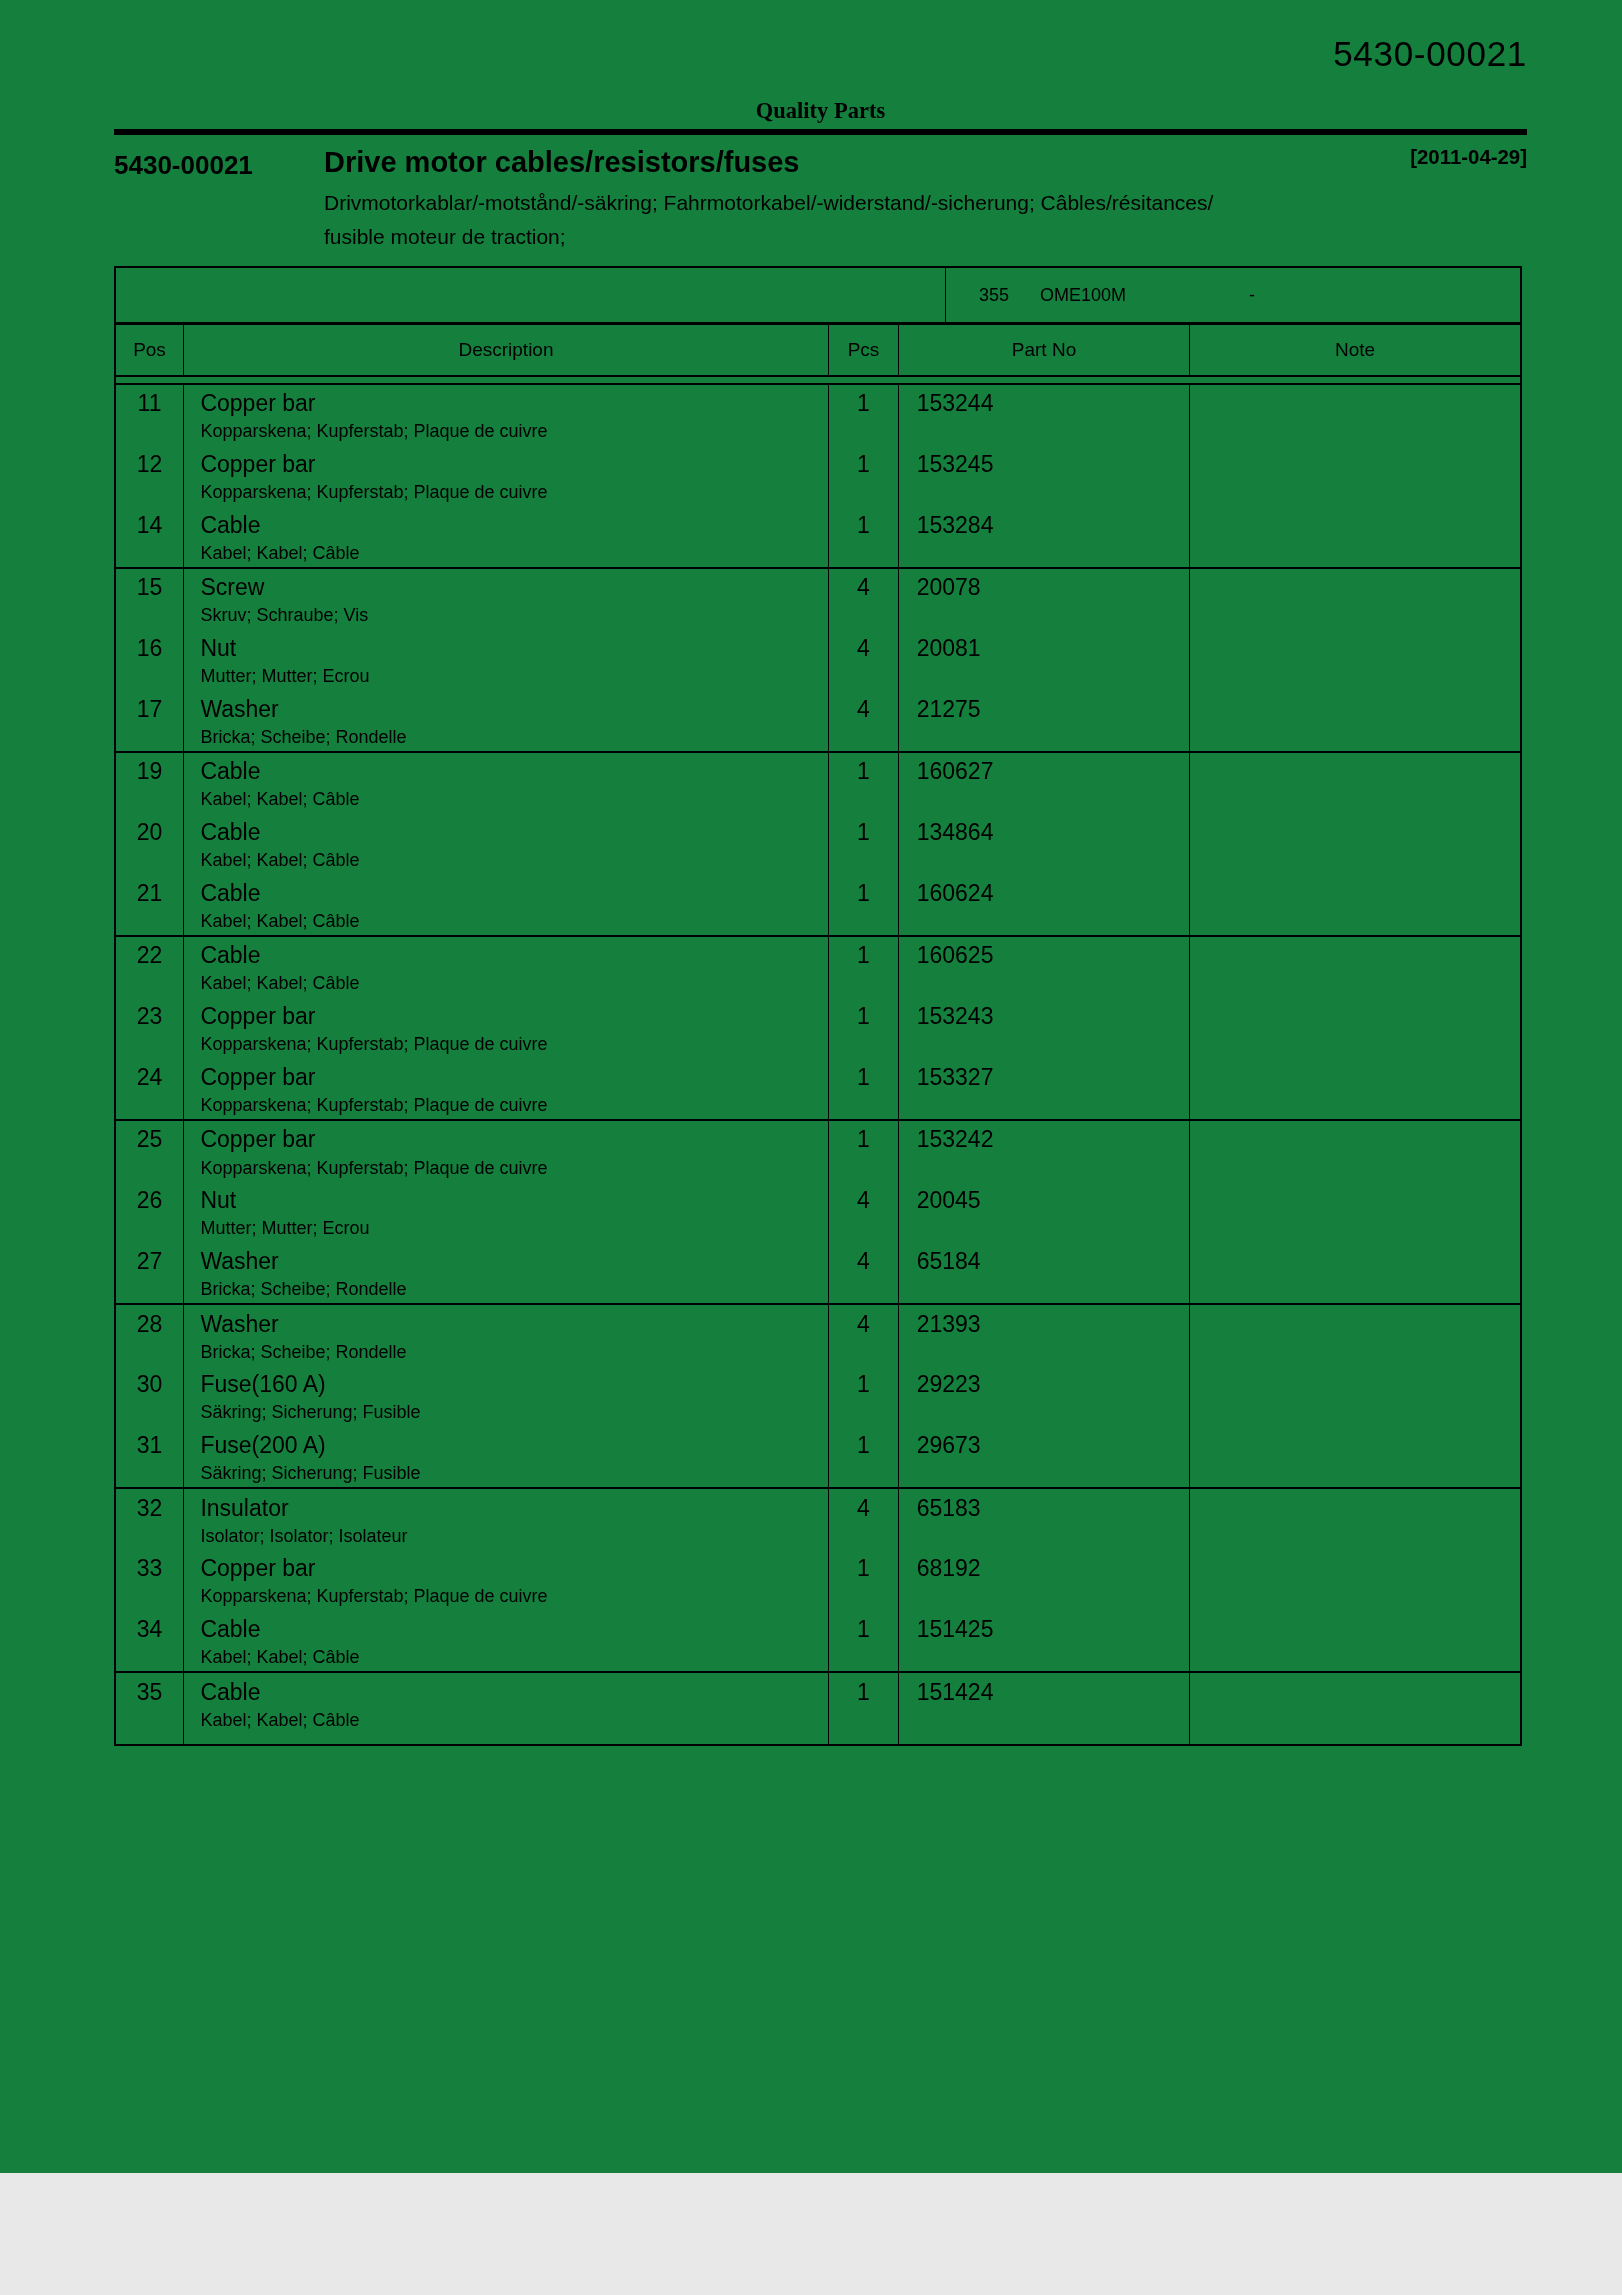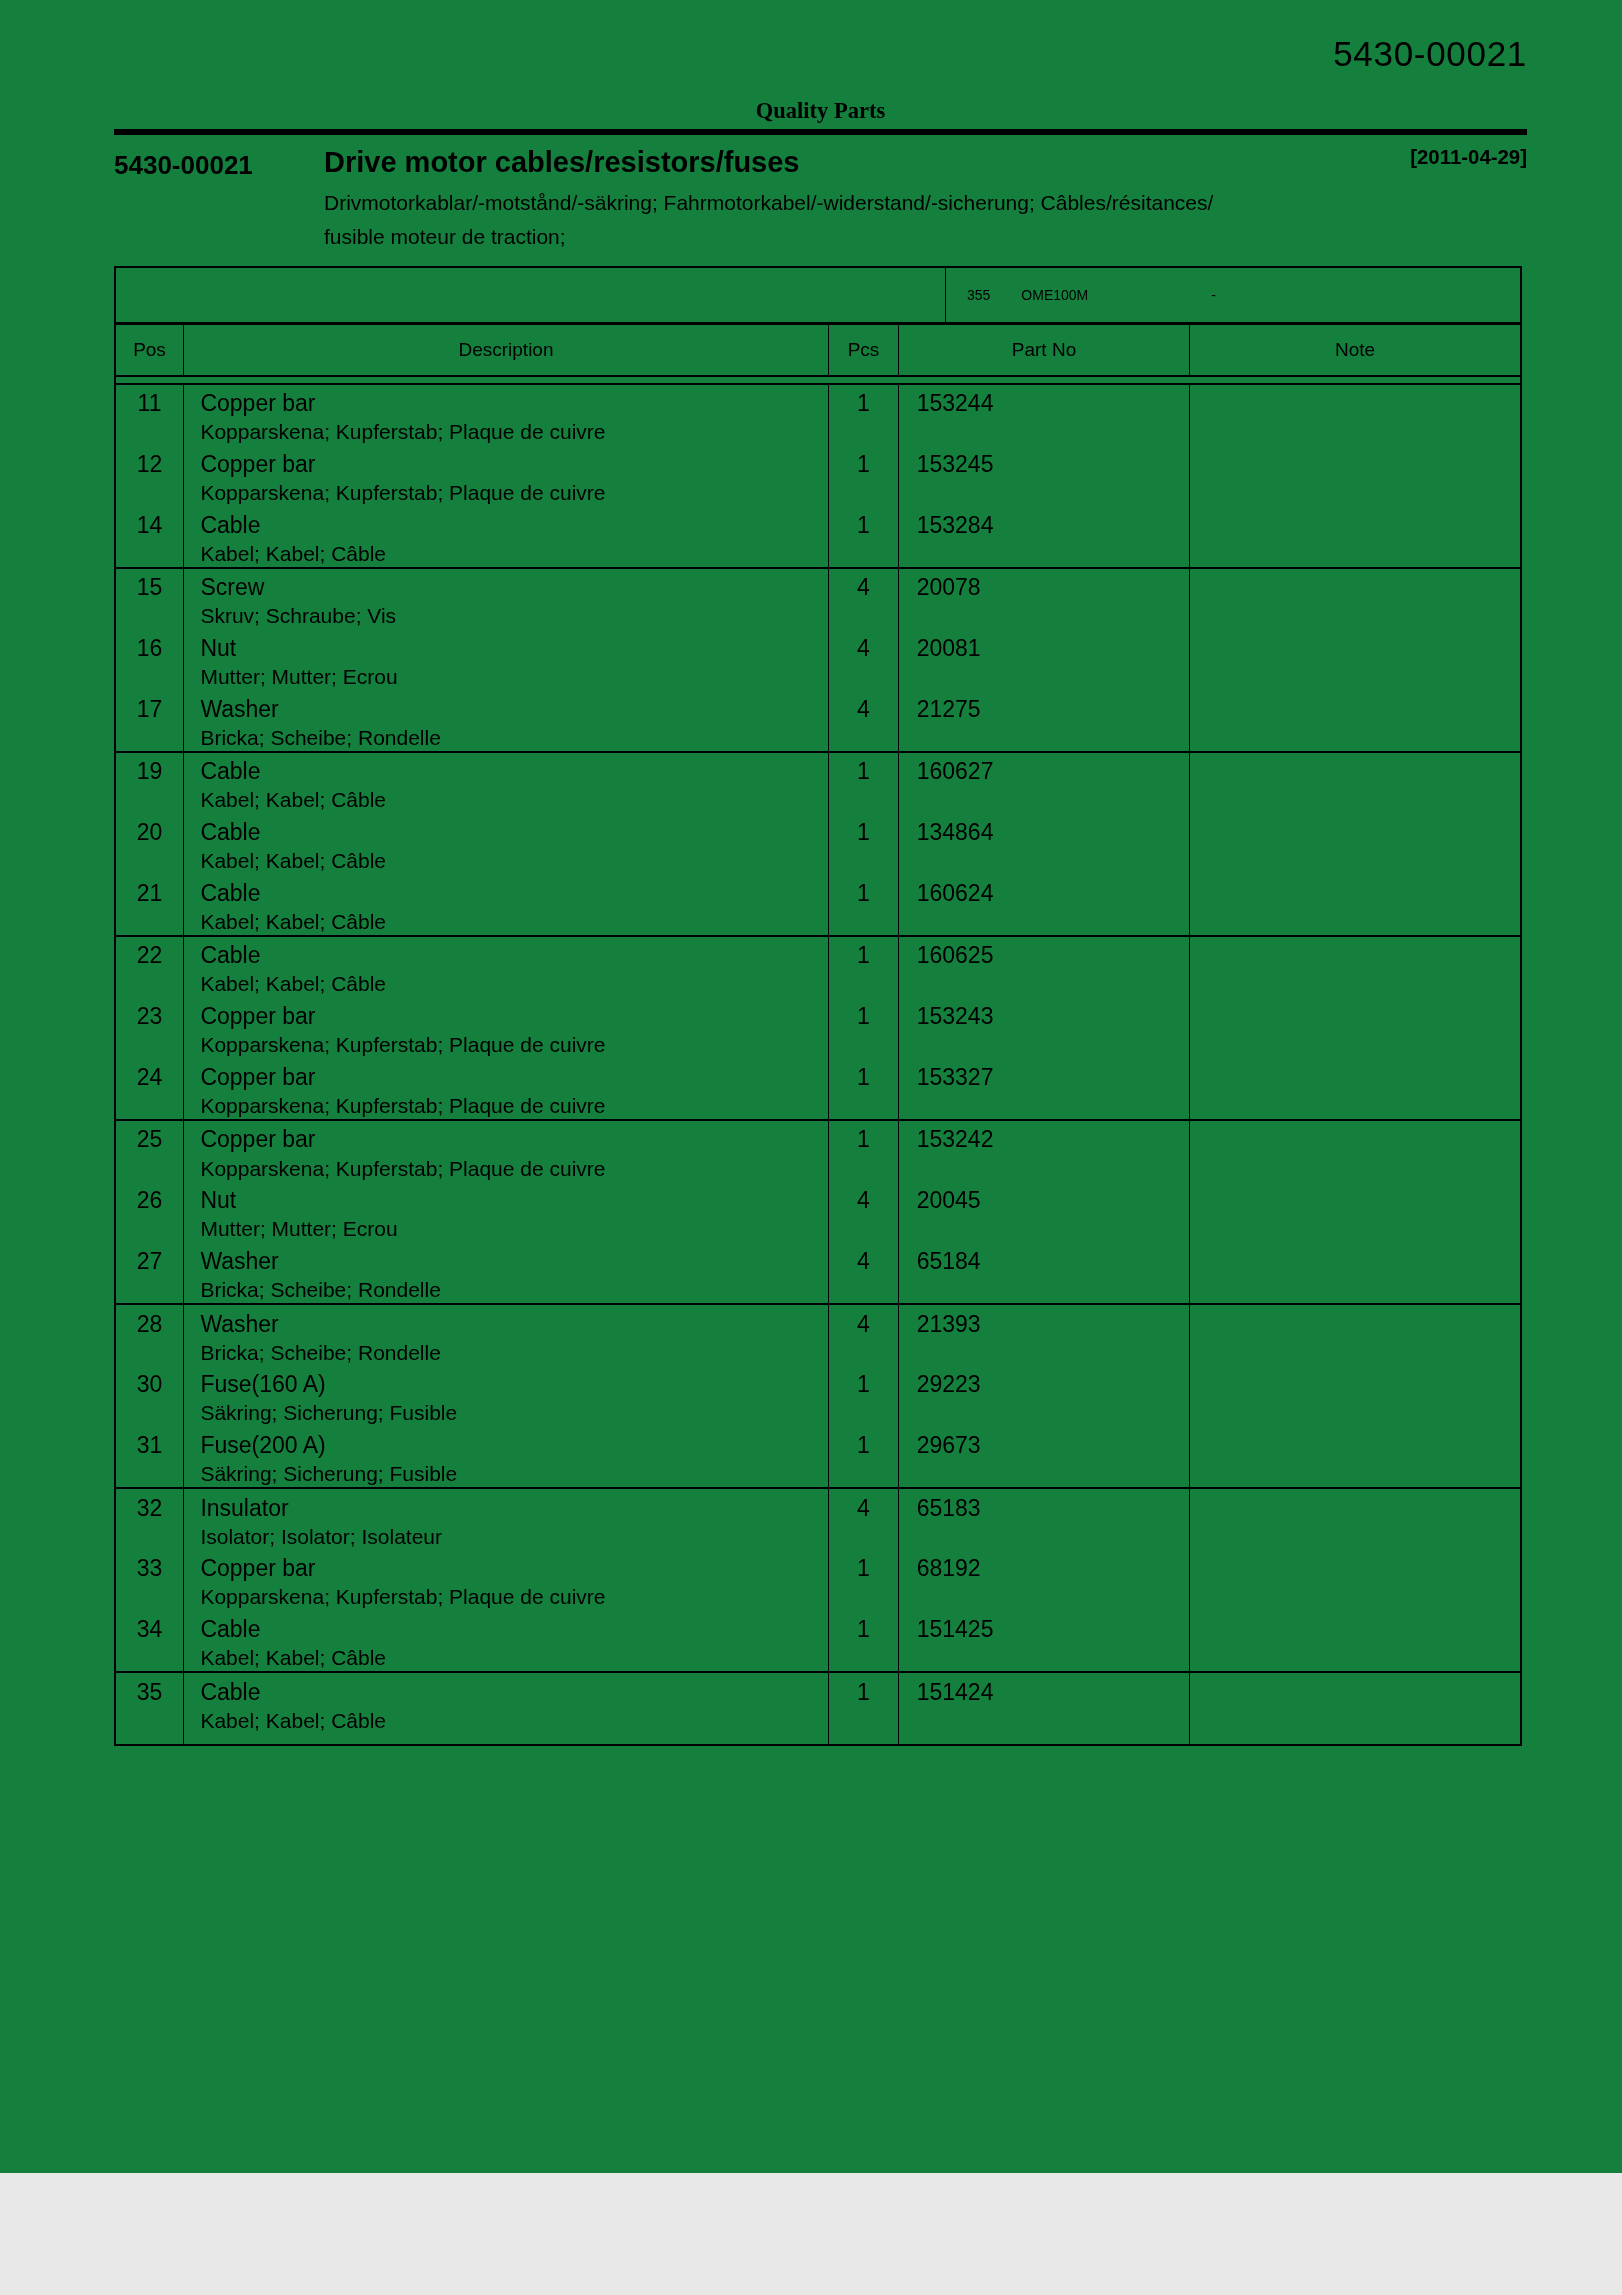"355" .band-cell-right { font-size: 14px -> 18px; padding-left: 21px -> 33px }
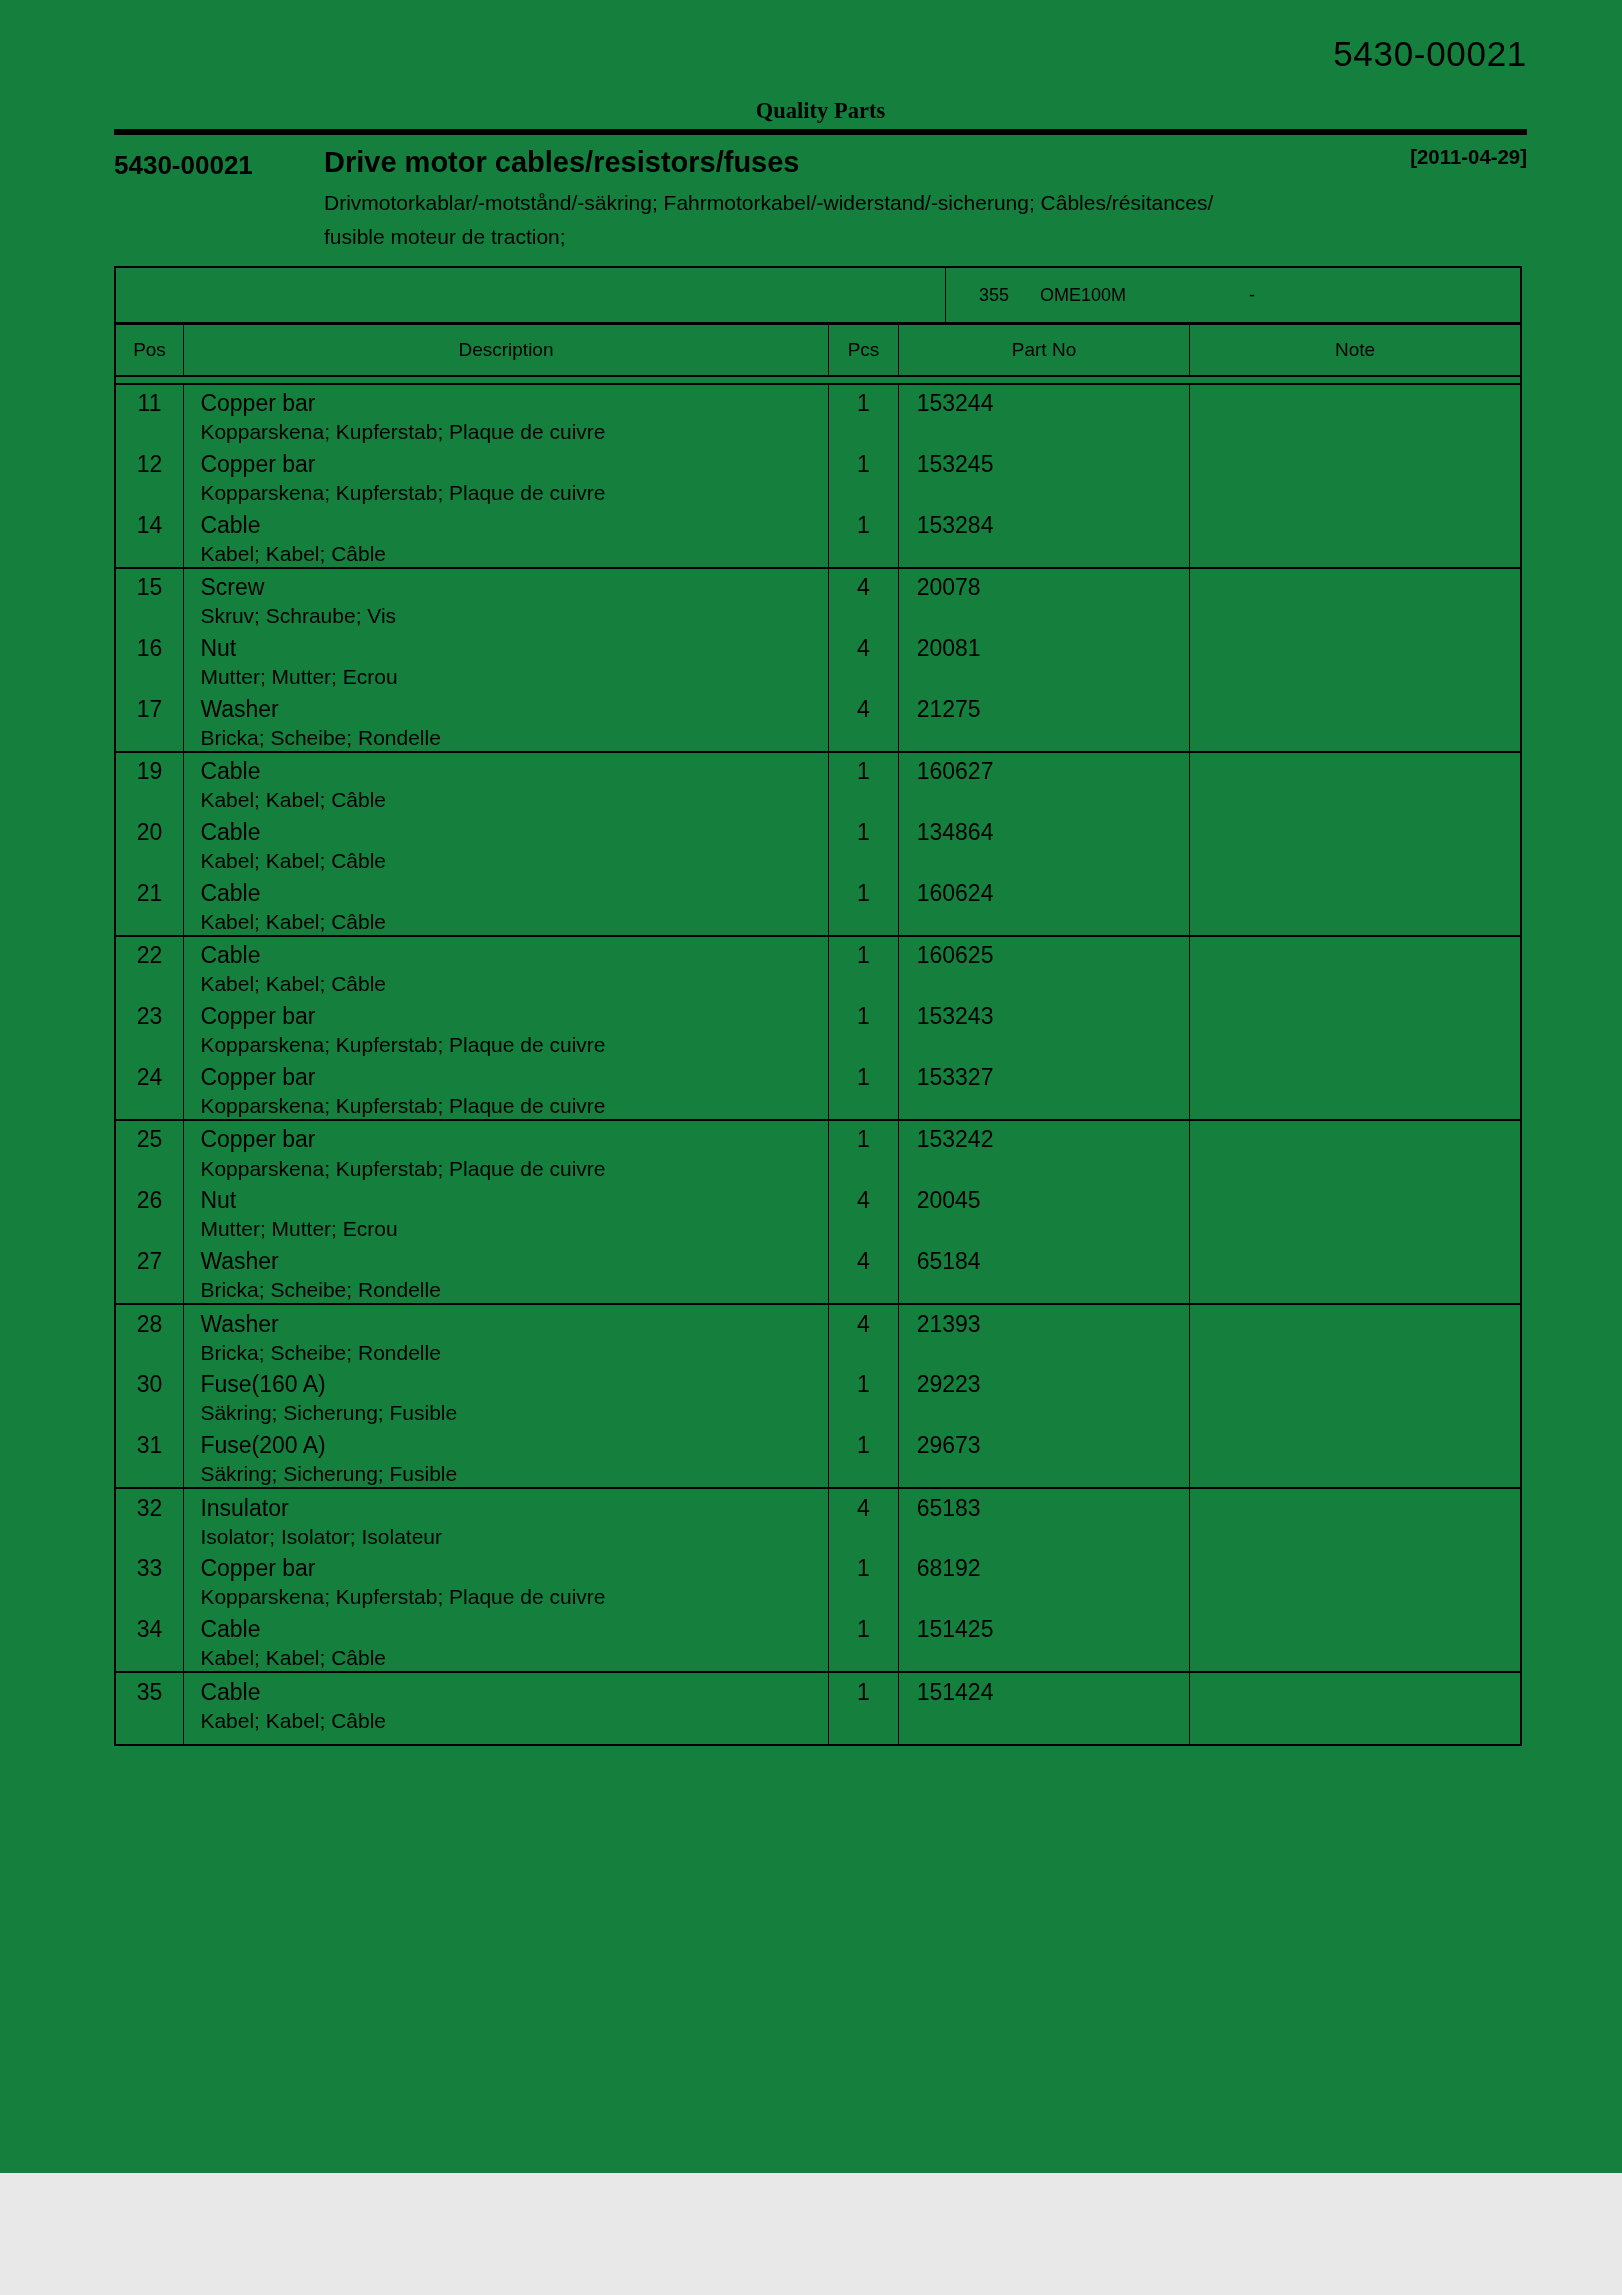"Kopparskena; Kupferstab; Plaque de" .desc-sub { font-size: 21px -> 18px }
